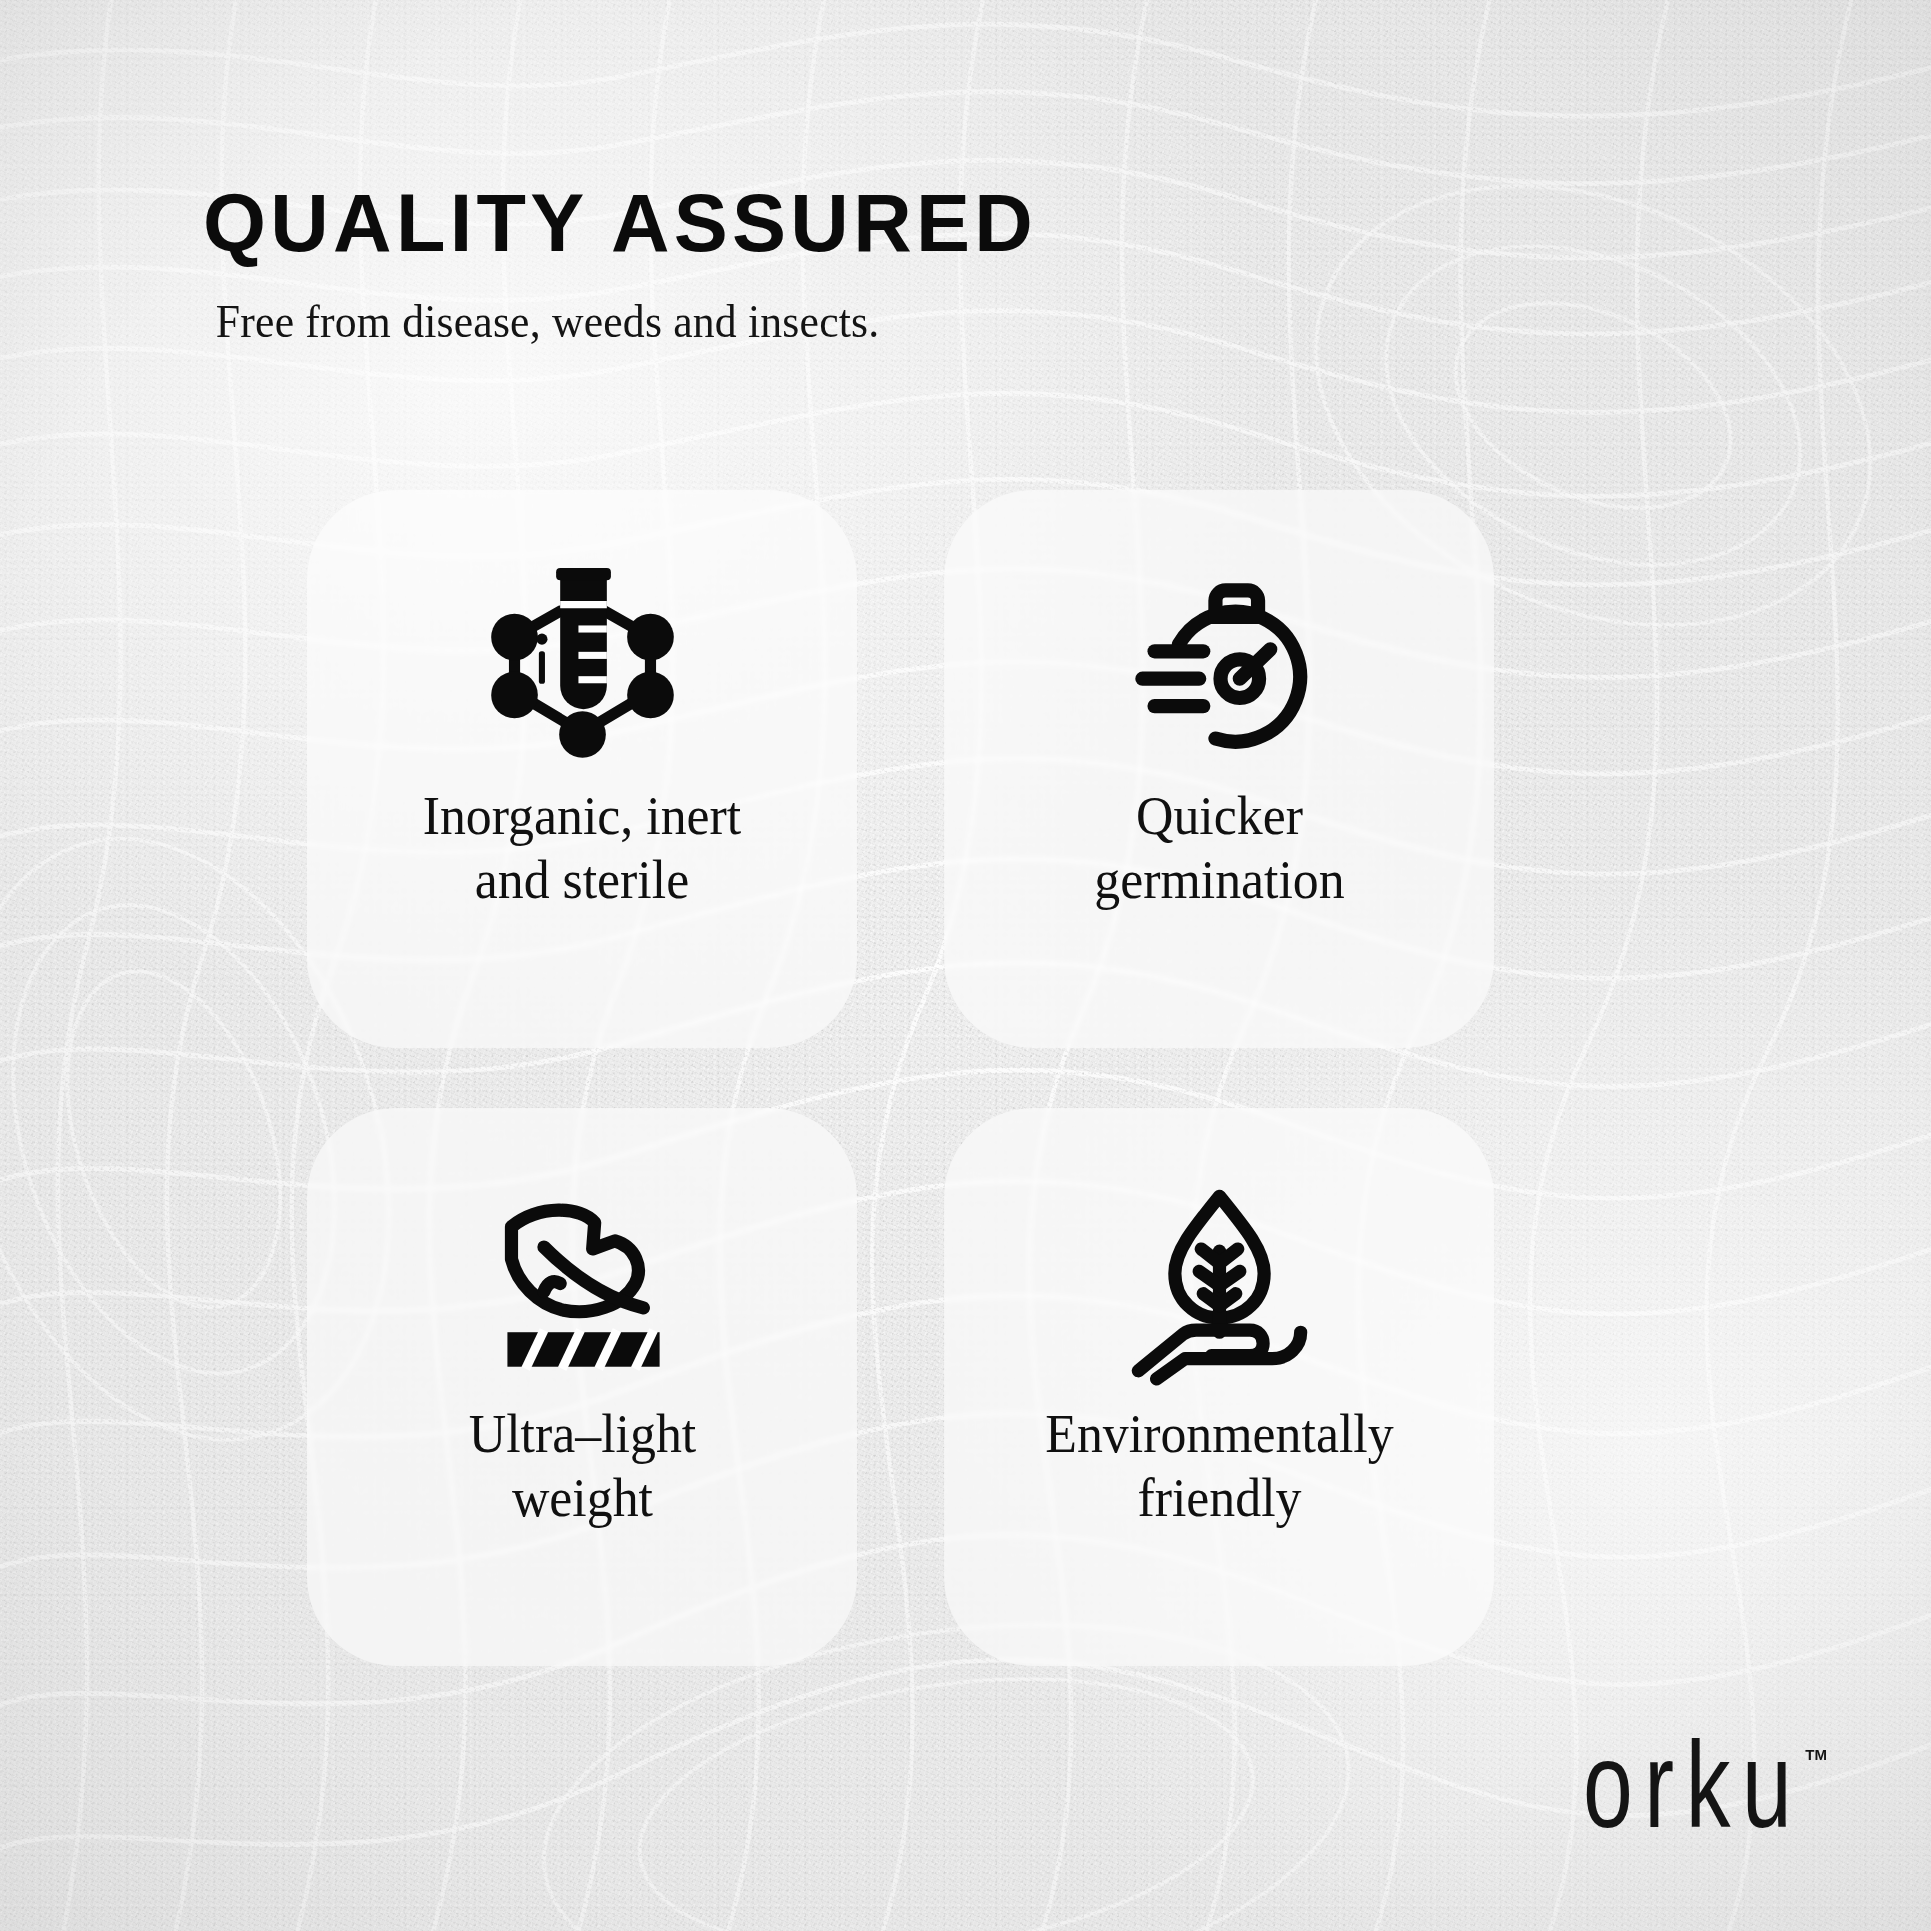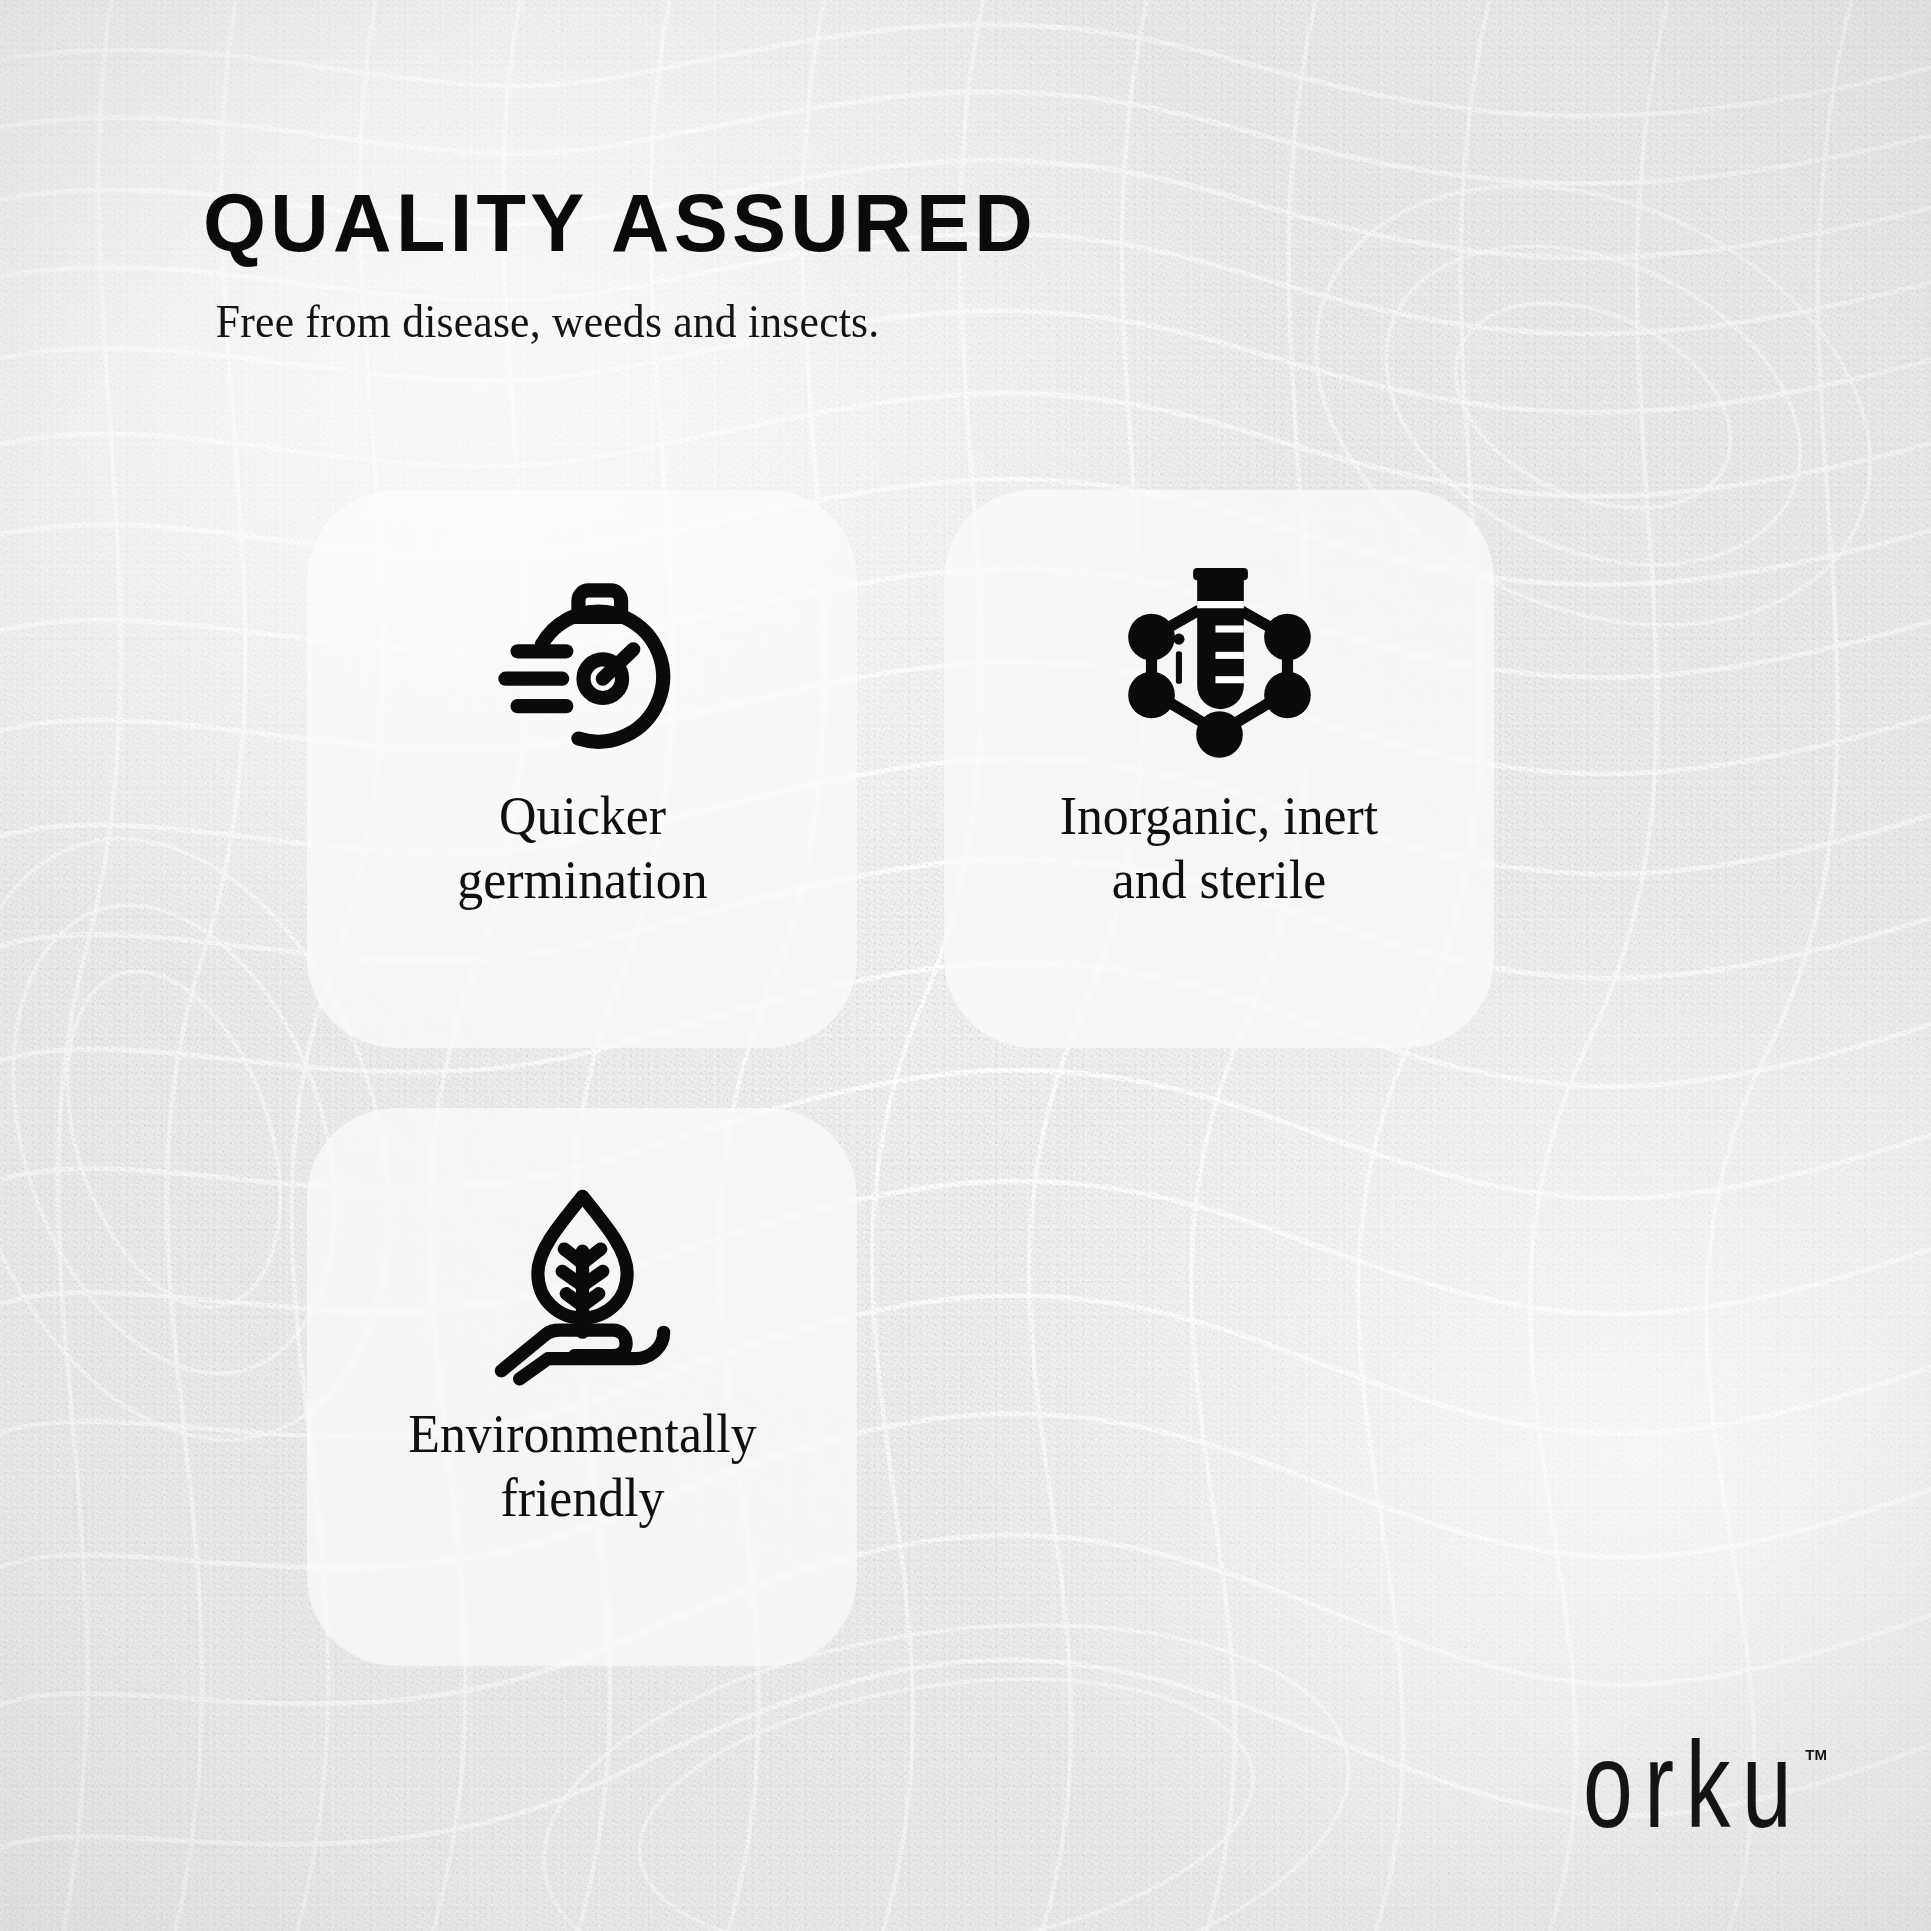"Quicker" div.card { order: before "Inorganic, inert" -> after "Inorganic, inert" }
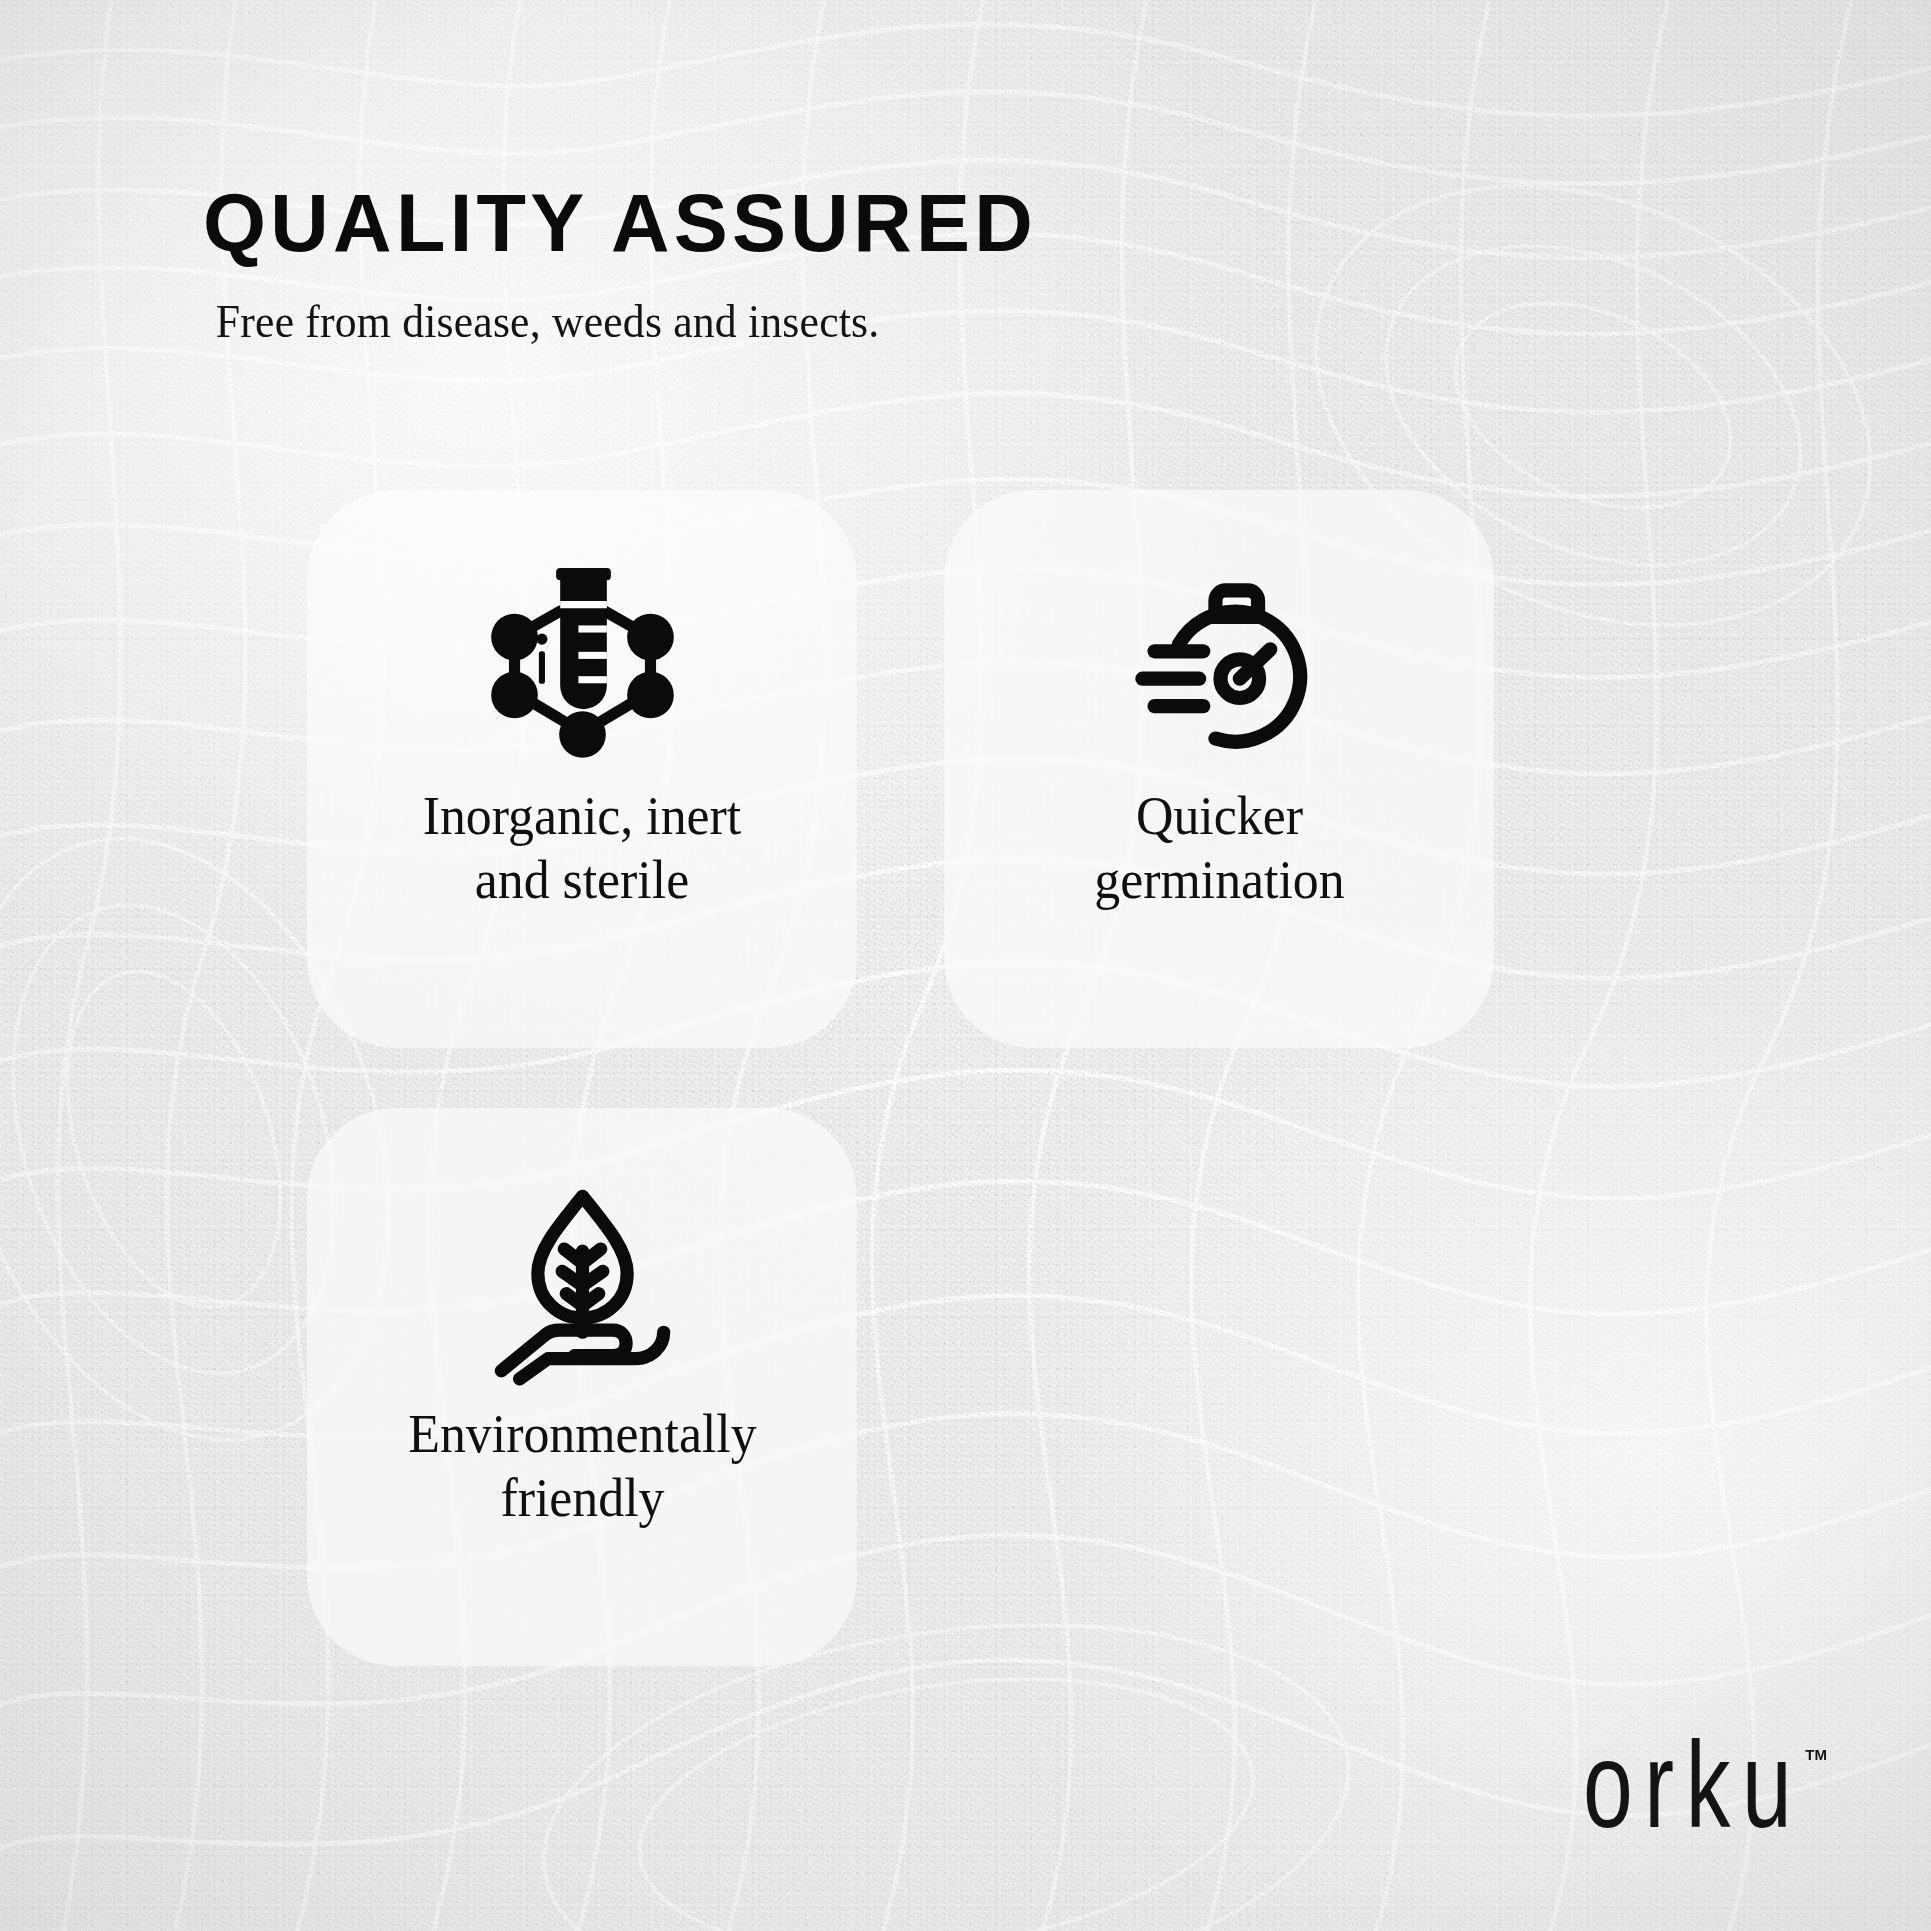"Ultra–light" div.card { html: none -> <div> <div> <svg> <g> <path></path> <path></path> <path></path> </g> <g> <rect></rect> <g> <line></line> <line></line> <line></line> <line></line> </g> </g> </svg> </div> <div> <span>Ultra–light</span><br> <span>weight</span> </div> </div> }
